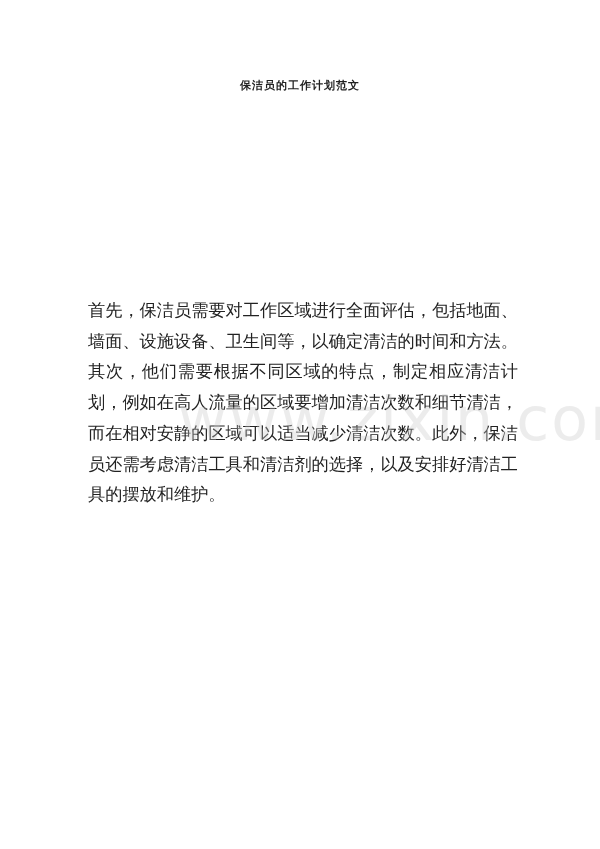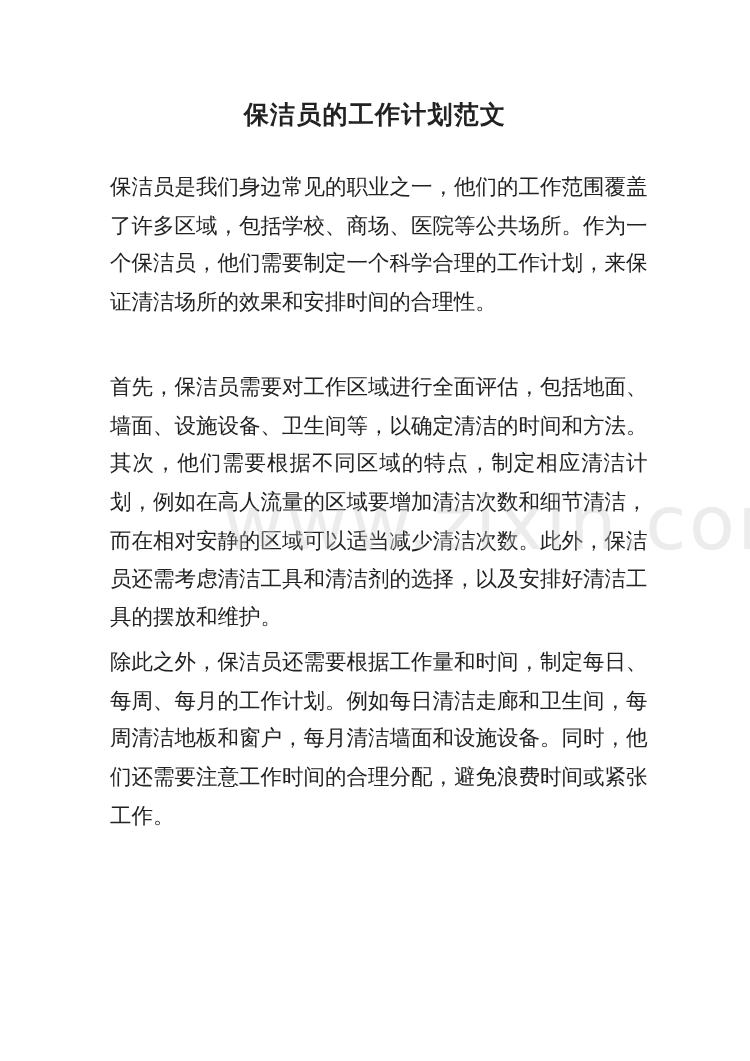"保洁员的工作计划范文" .title { font-size: 20px -> 11px }
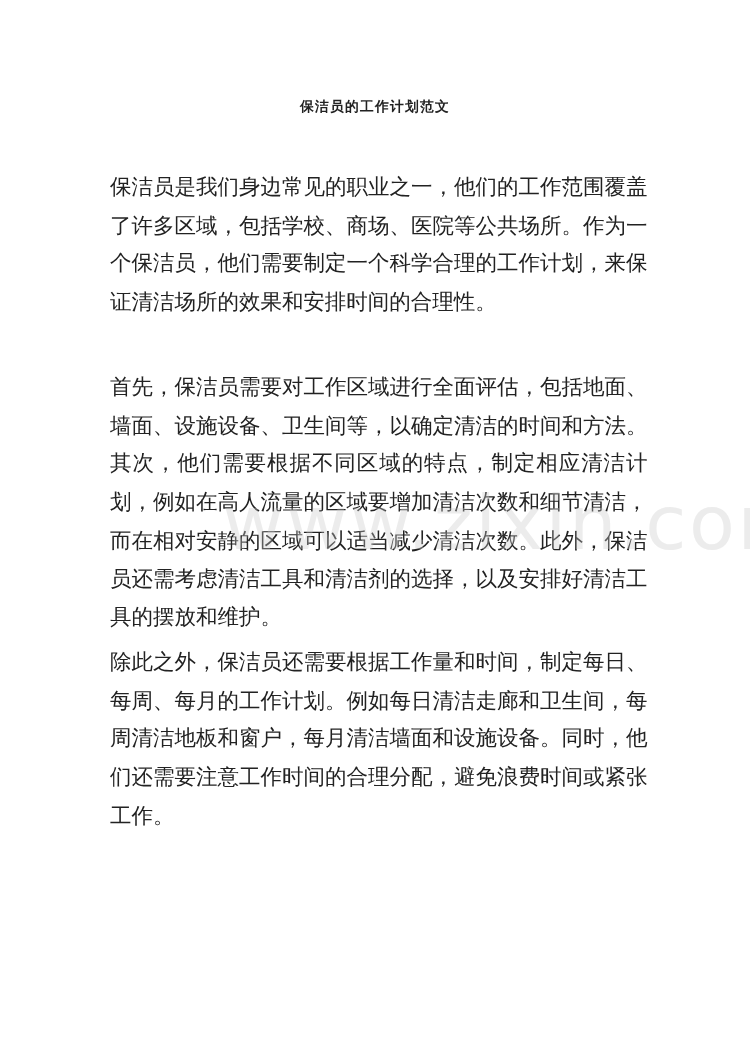"保洁员是我们身边常见的职业之一，他们的工作范围覆盖了许多区域，包括学校、商场、医" p.para { html: <p>保洁员是我们身边常见的职业之一，他们的工作范围覆盖了许多区域，包括学校、商场、医院等公共场所。作为一个保洁员，他们需要制定一个科学合理的工作计划，来保证清洁场所的效果和安排时间的合理性。</p> -> none }
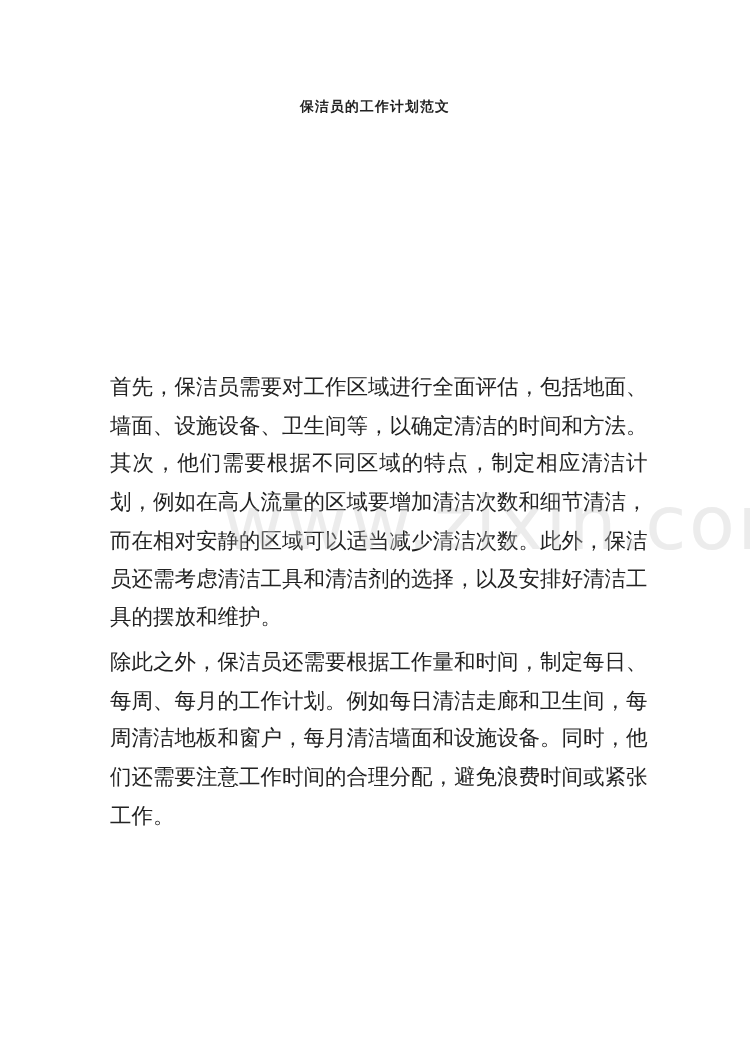"除此之外，保洁员还需要根据工作量和时间，制定每日、每周、每月的工作计划。例如每日" p.para { html: <p>除此之外，保洁员还需要根据工作量和时间，制定每日、每周、每月的工作计划。例如每日清洁走廊和卫生间，每周清洁地板和窗户，每月清洁墙面和设施设备。同时，他们还需要注意工作时间的合理分配，避免浪费时间或紧张工作。</p> -> none }
